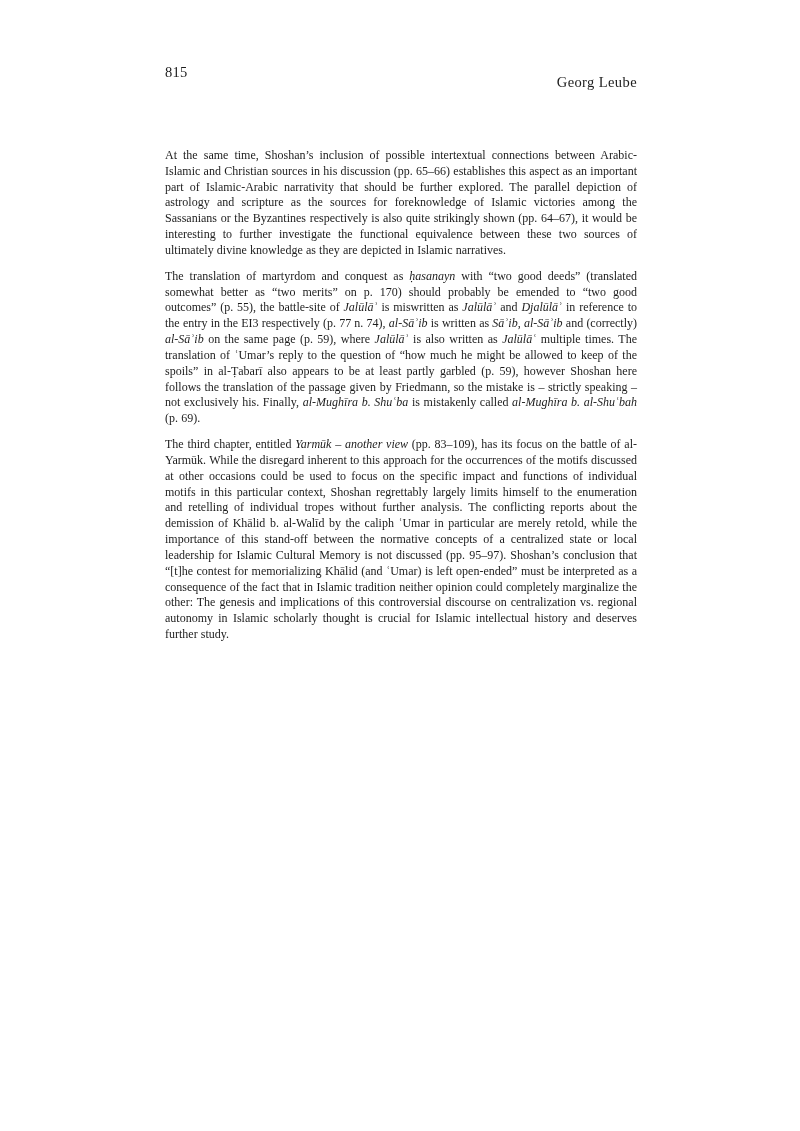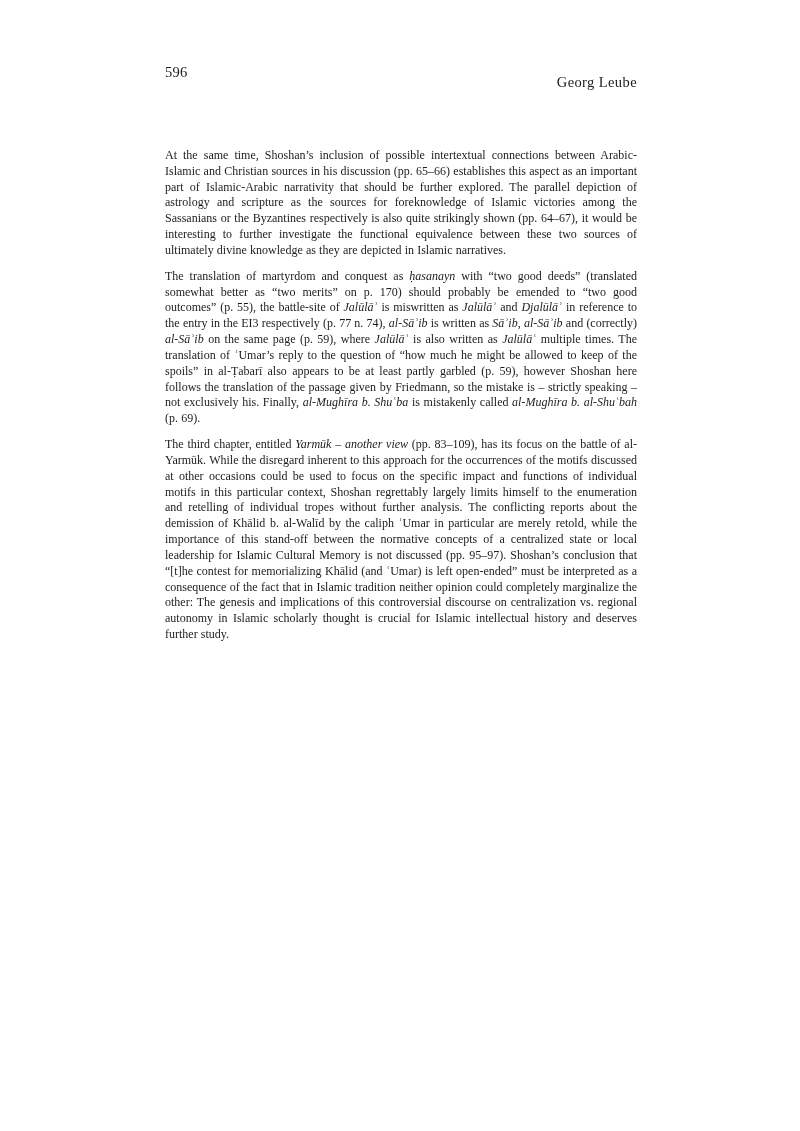"596" div.page-number { text: 596 -> 815 }
